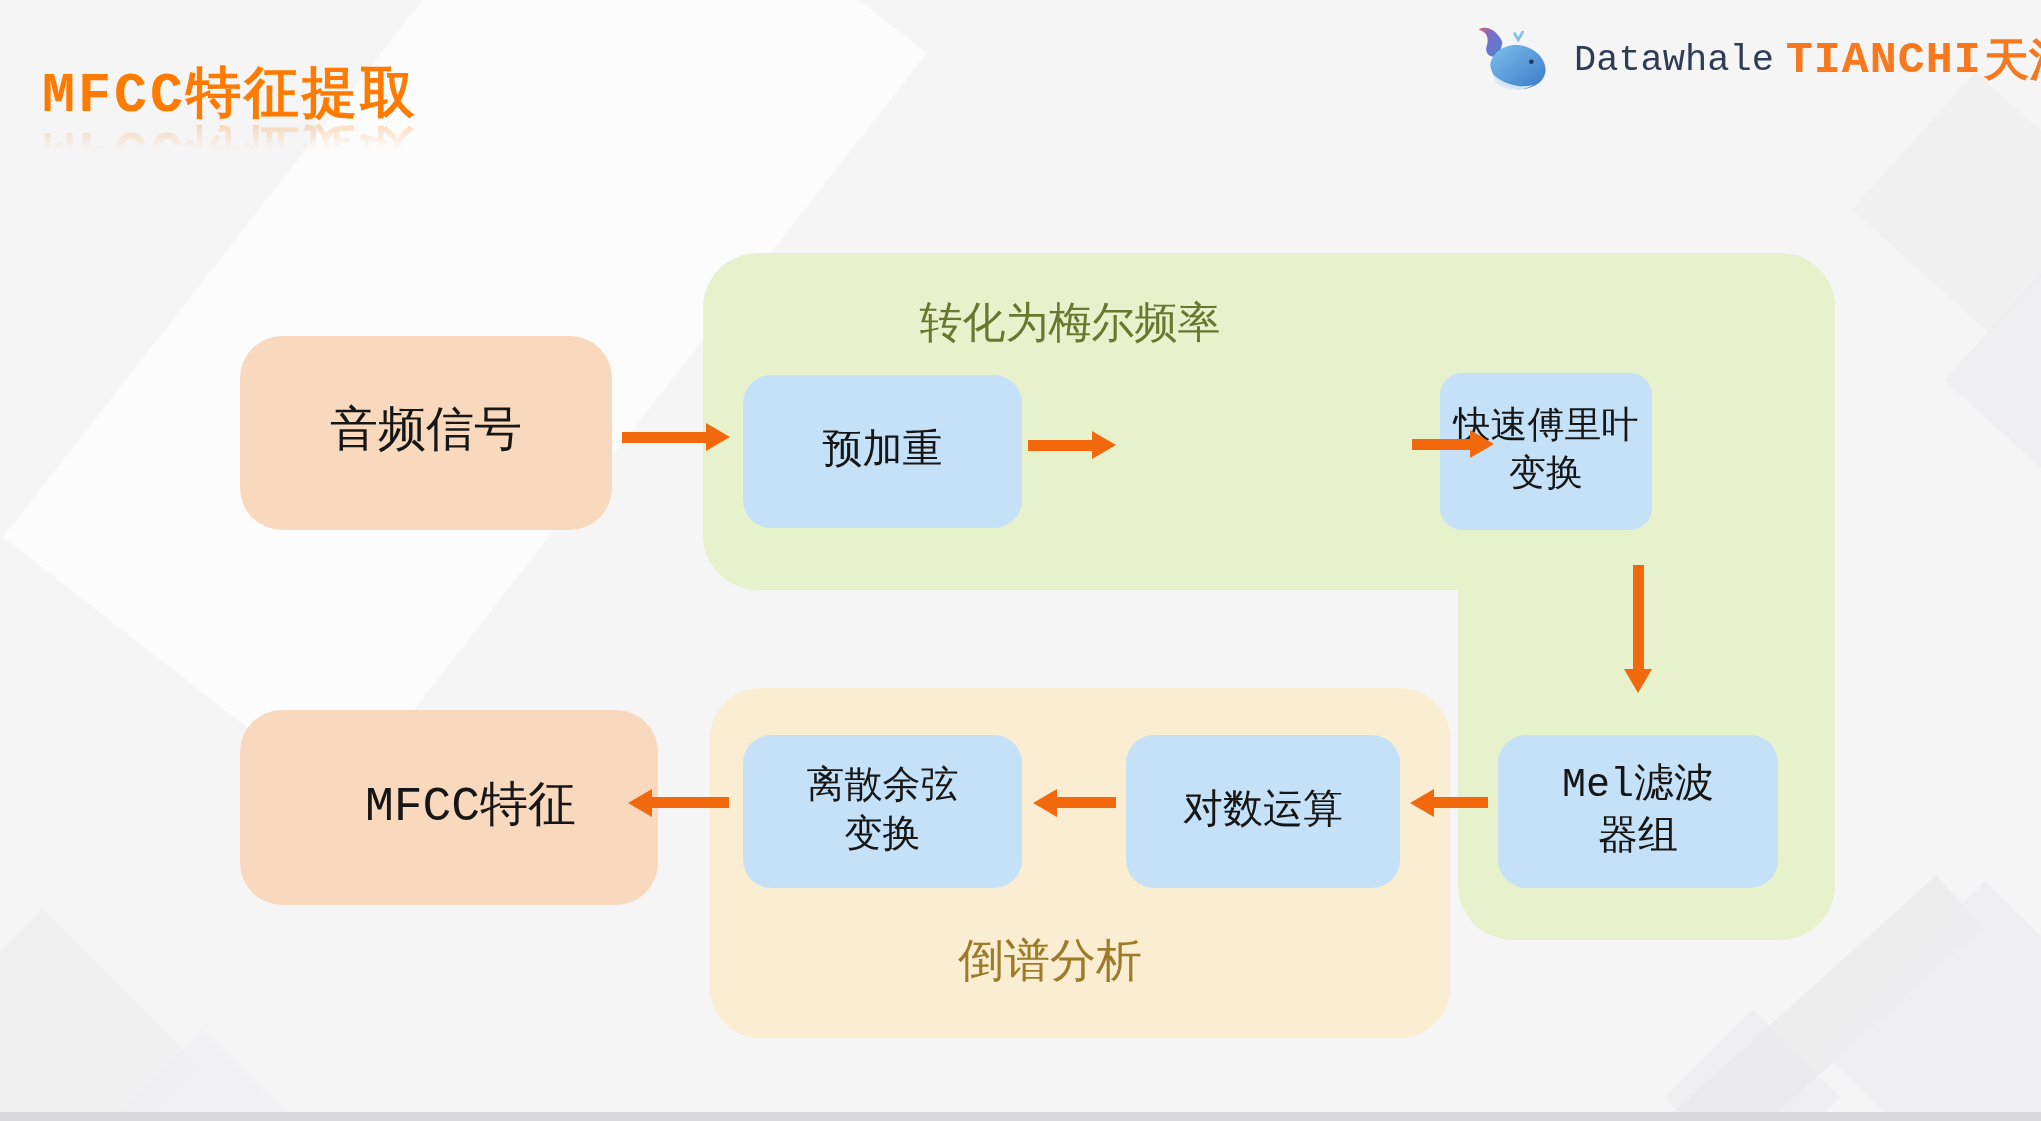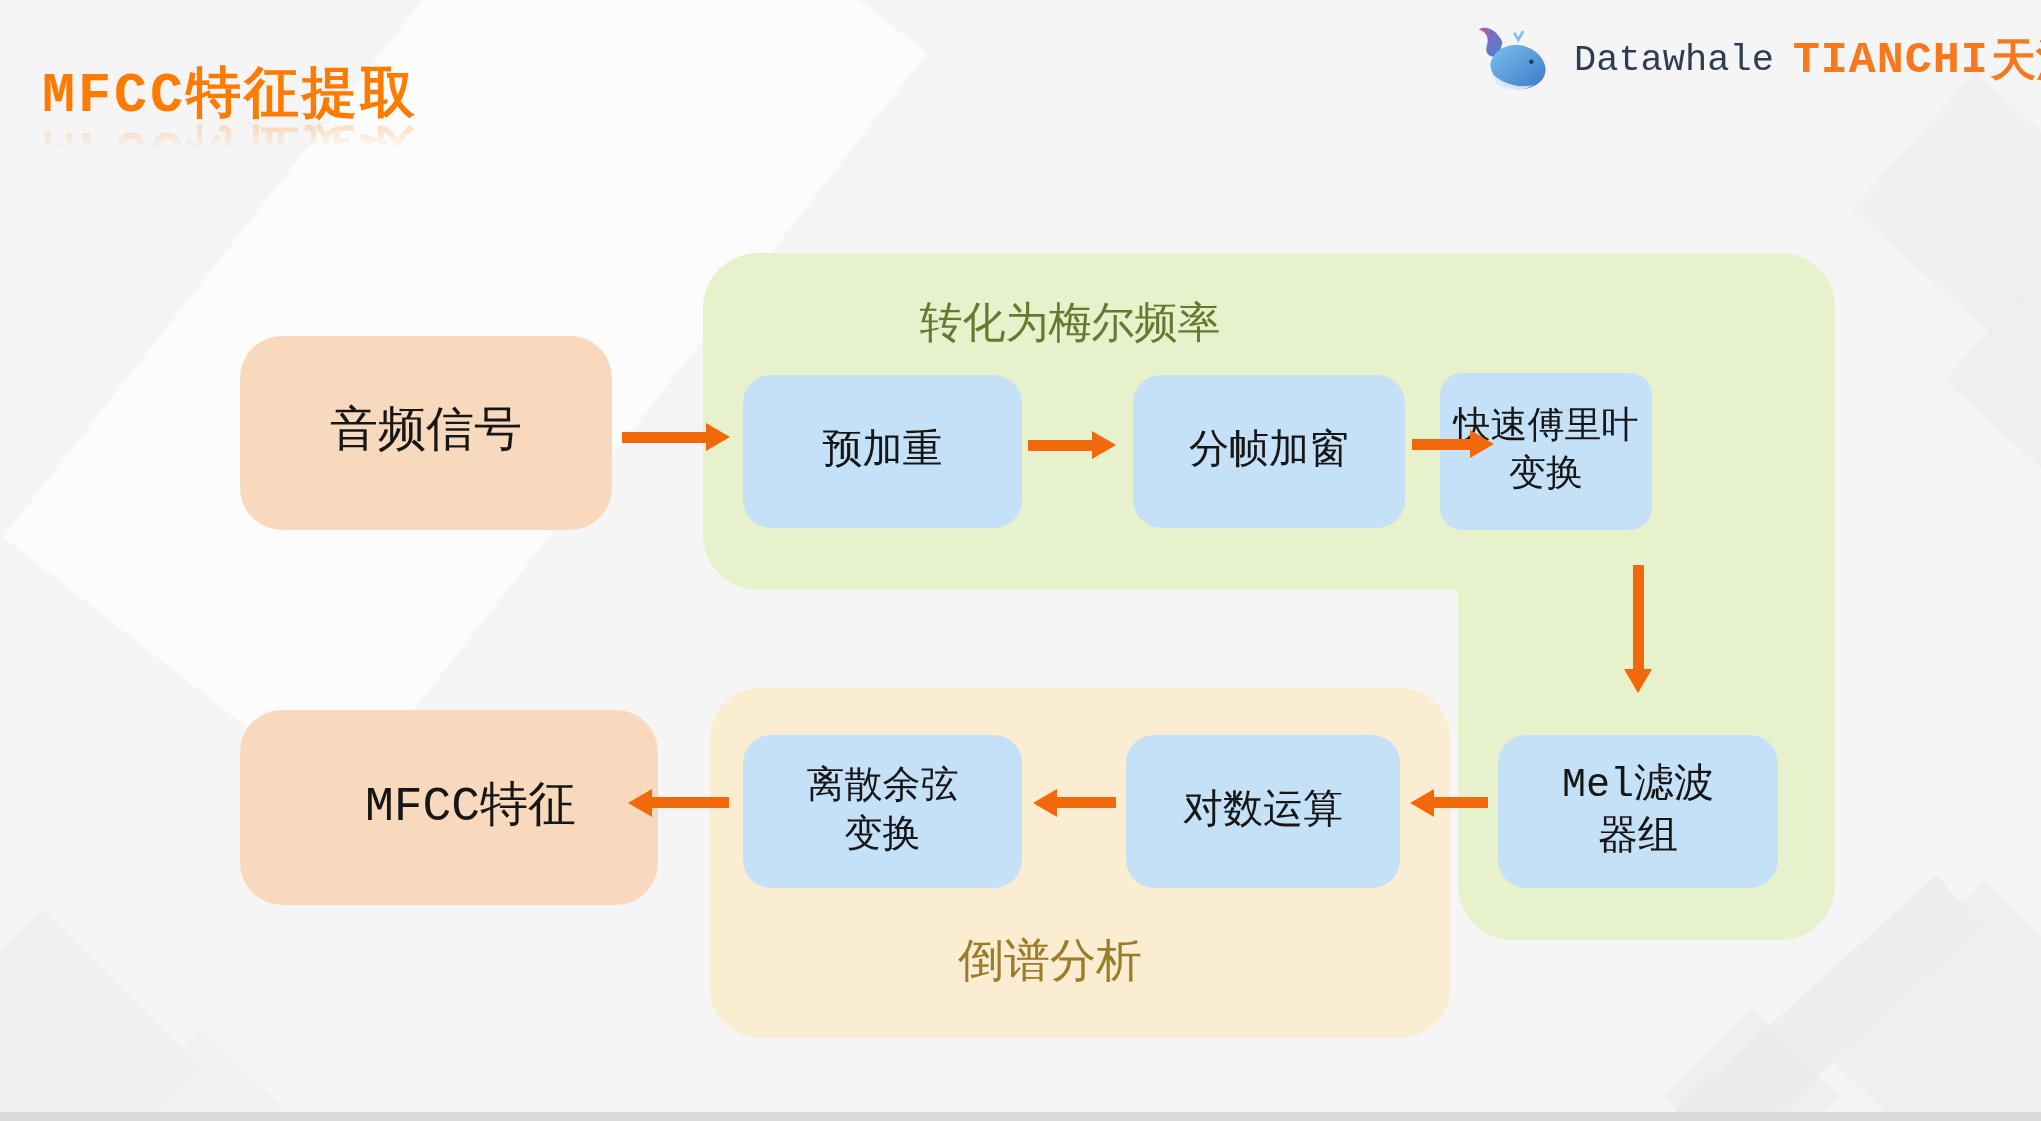"TIANCHI" .logo .tc-en { margin-left: 19px -> 12px }
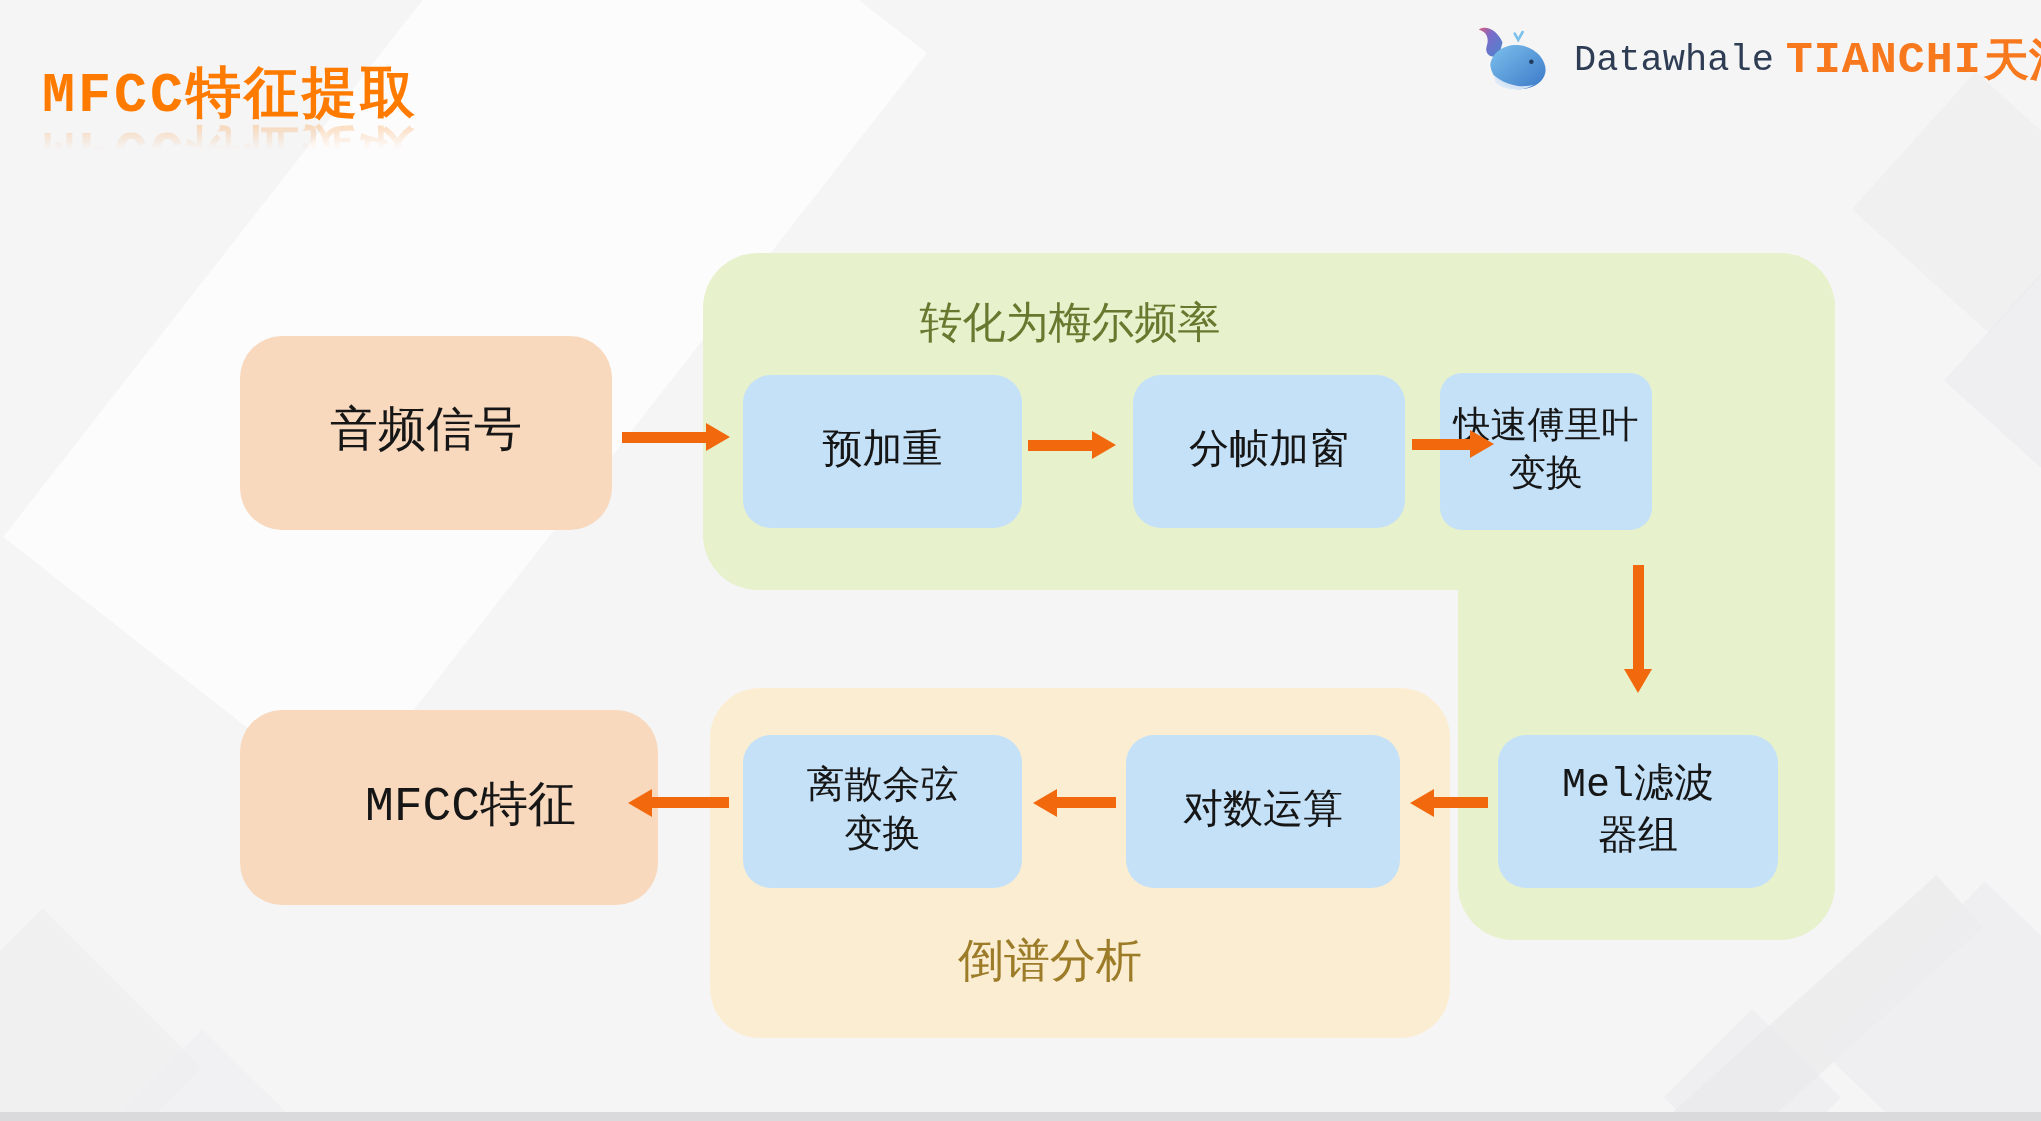"分帧加窗" div.node { html: <div> <span>分帧加窗</span> </div> -> none }
